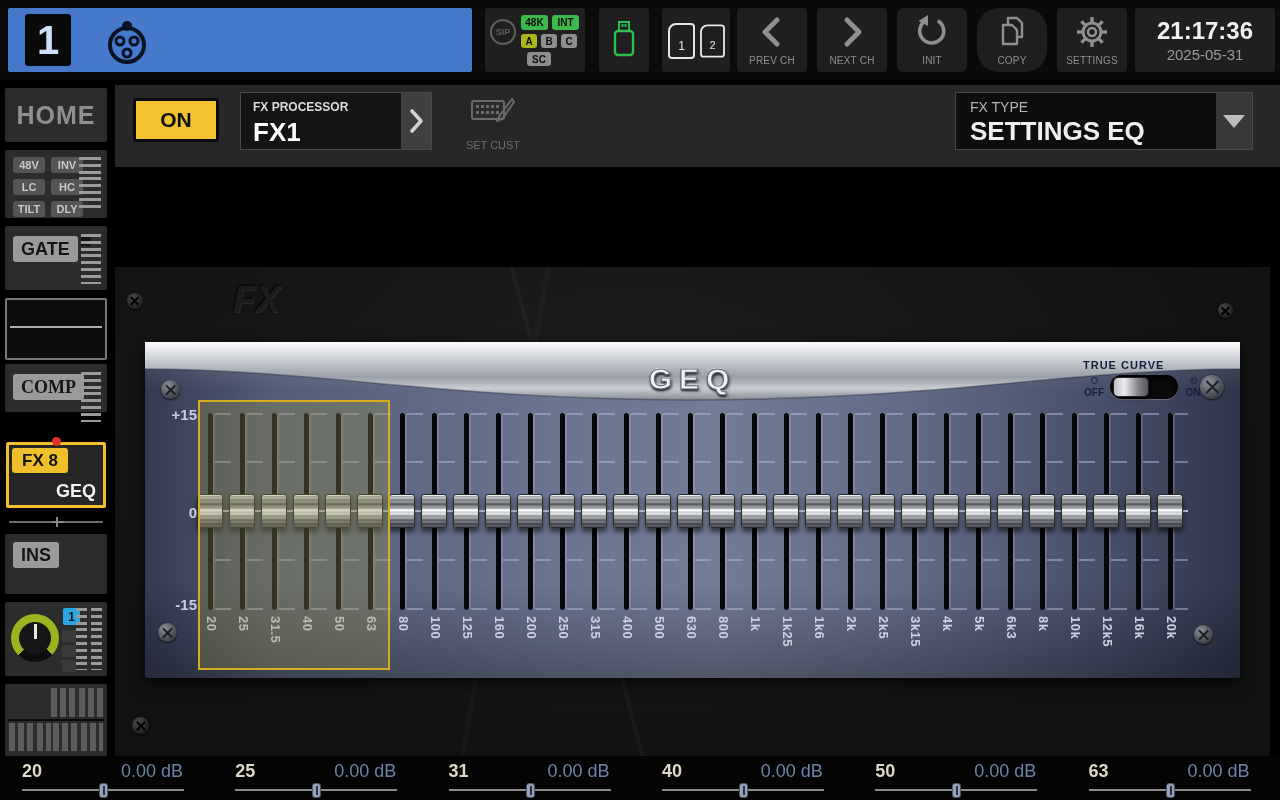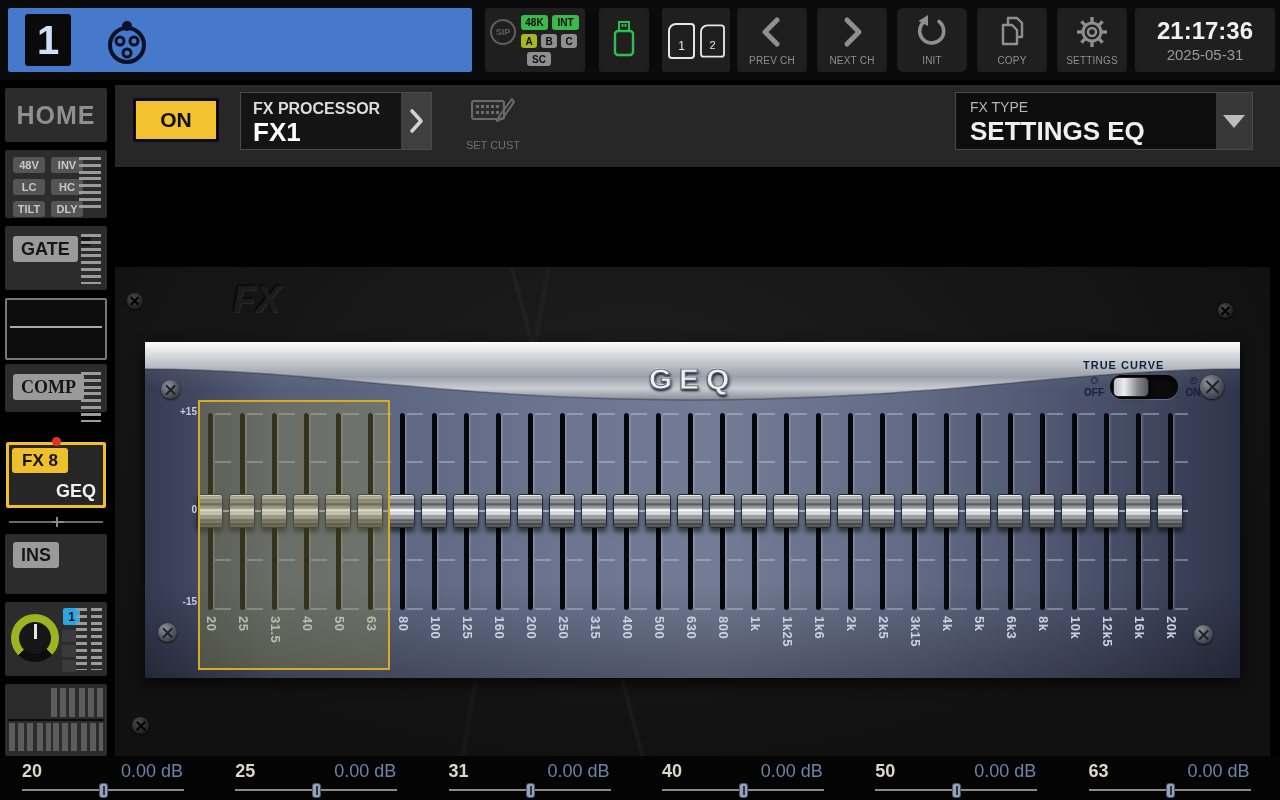"COPY" div.tb-box { border-radius: none -> 22px }
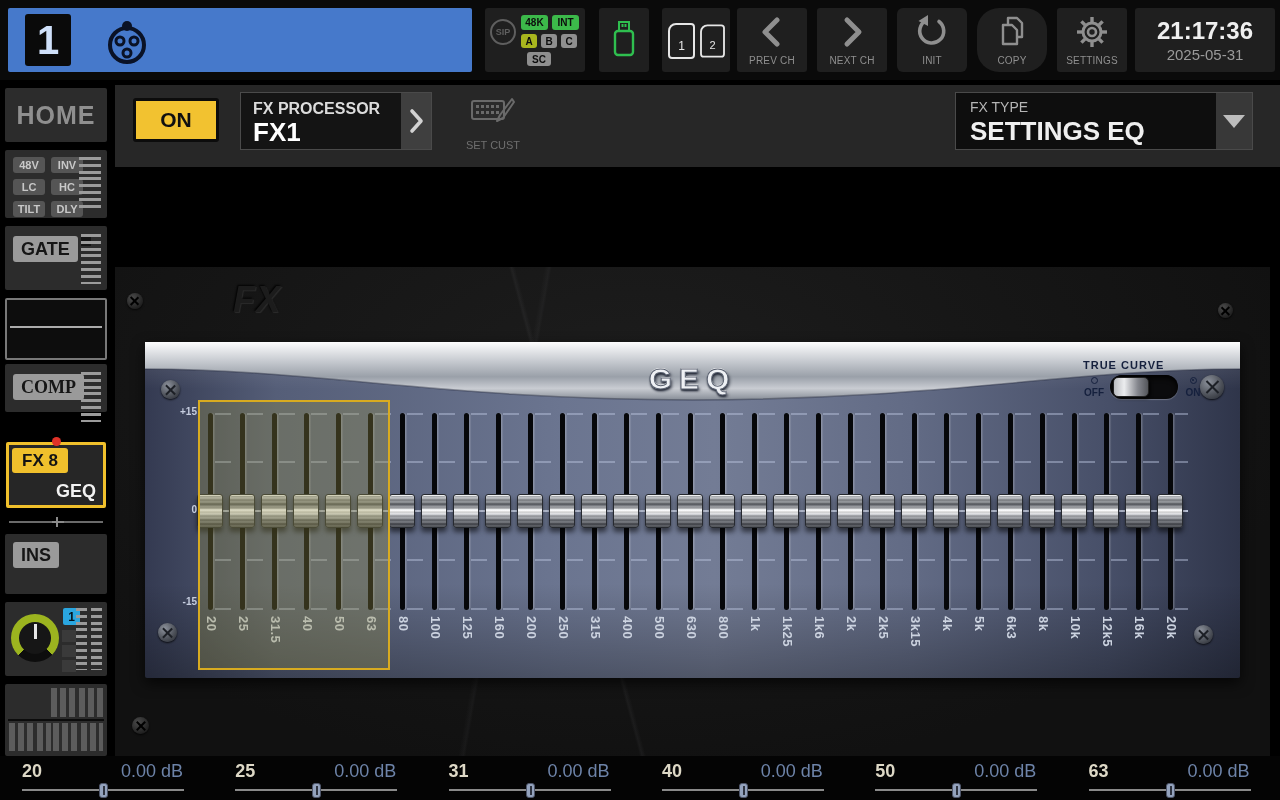"FX PROCESSOR" .proc-label { font-size: 16px -> 12px }
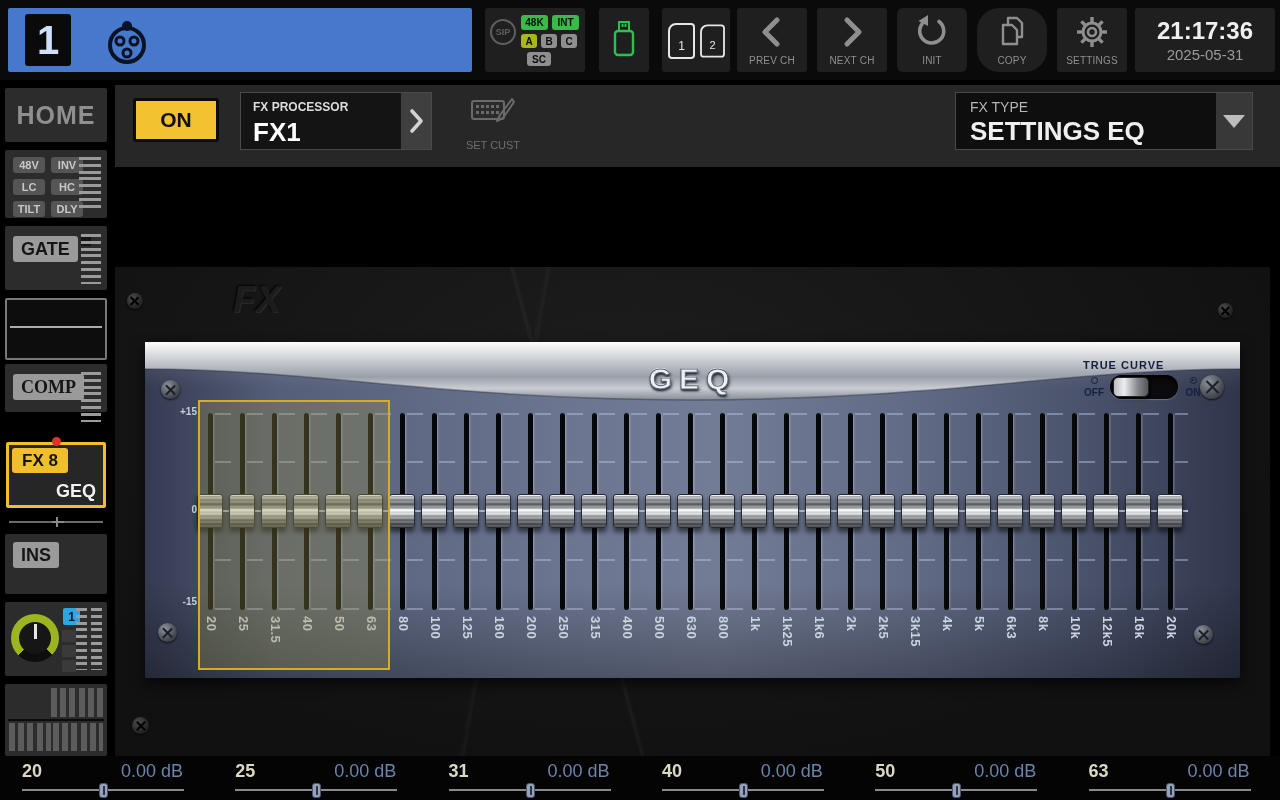"+15" .scale-lbl { font-size: 10px -> 15px }
